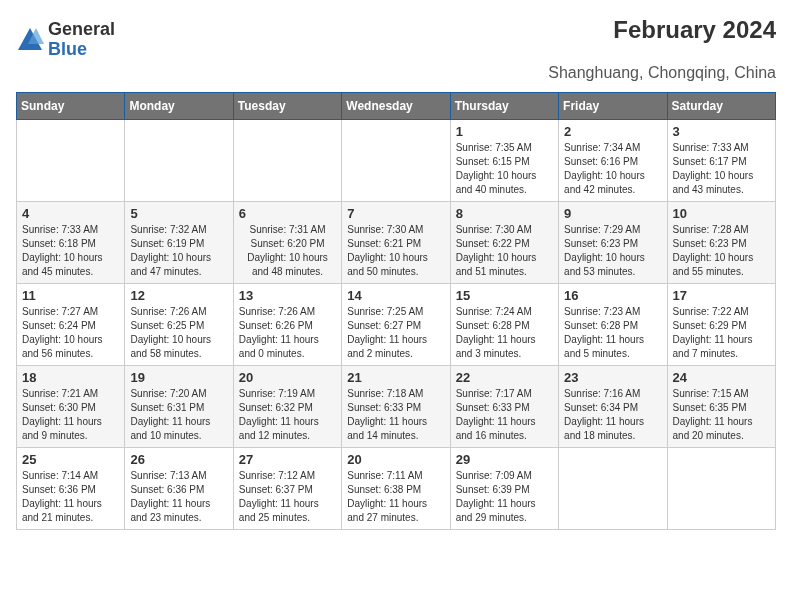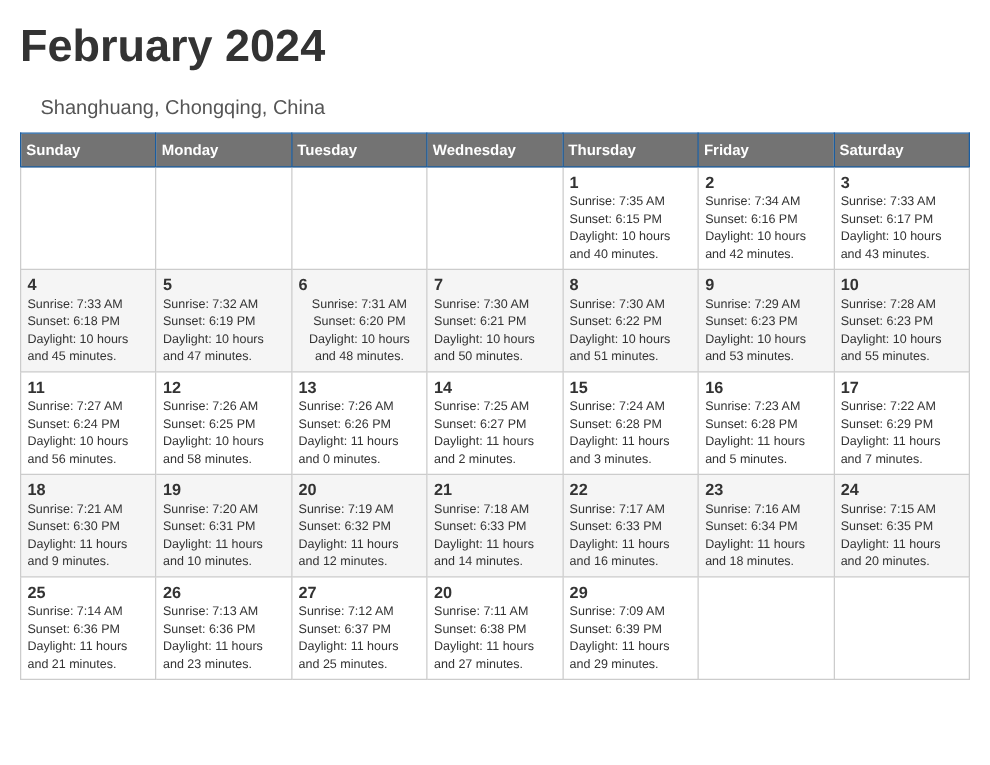"General" div.logo { html: none -> <div> <svg> <polygon></polygon> <polygon></polygon> </svg> <div> <span>General</span> <span>Blue</span> </div> </div> }
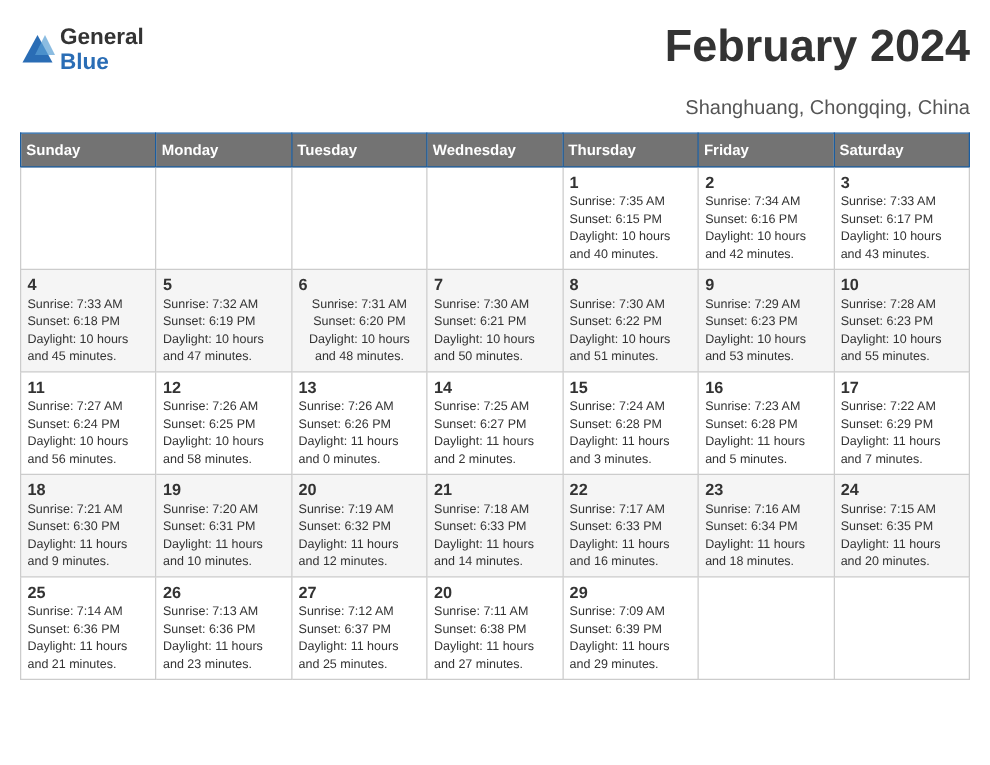"February 2024" .month-title { font-size: 36px -> 24px }
